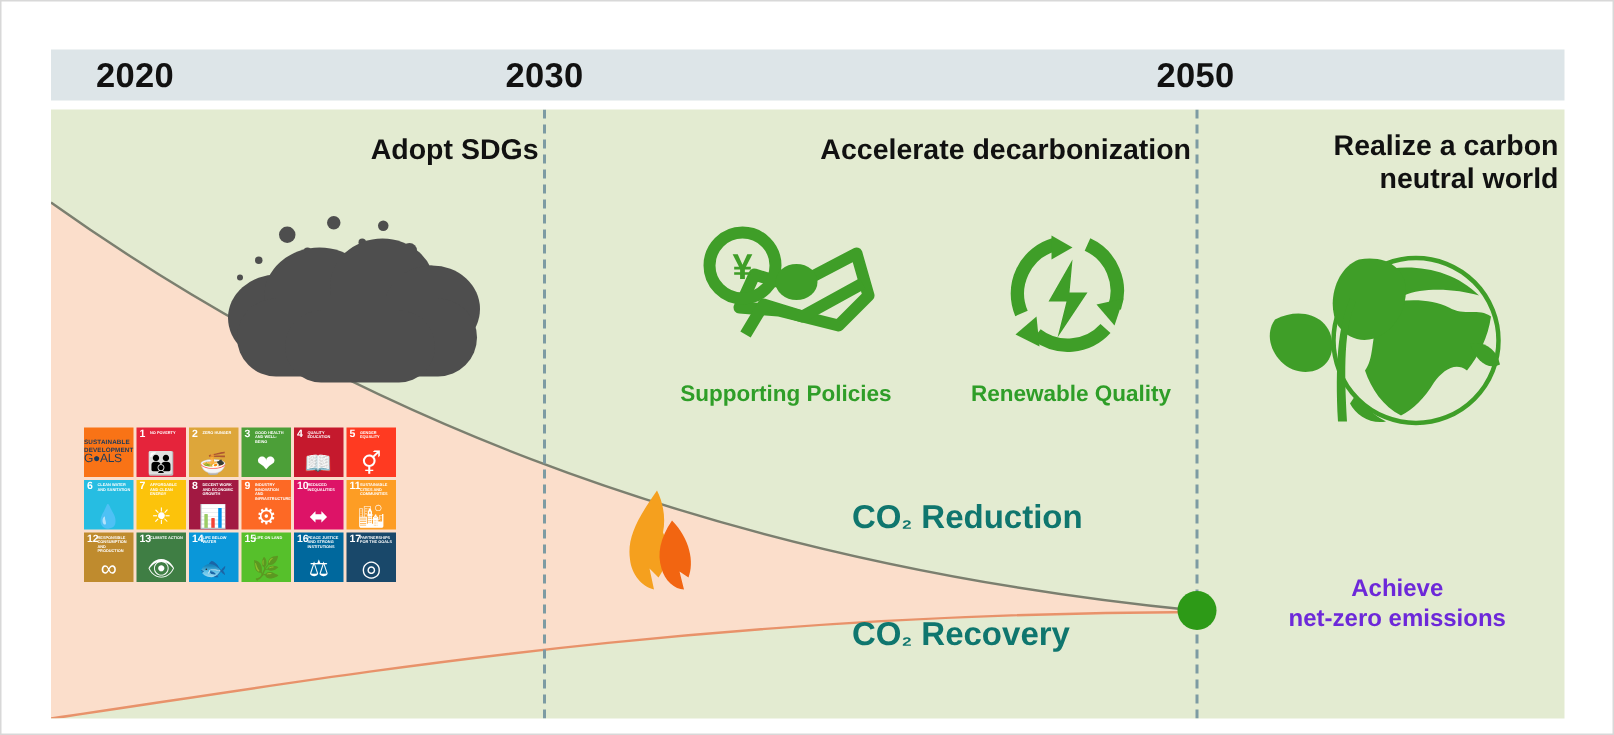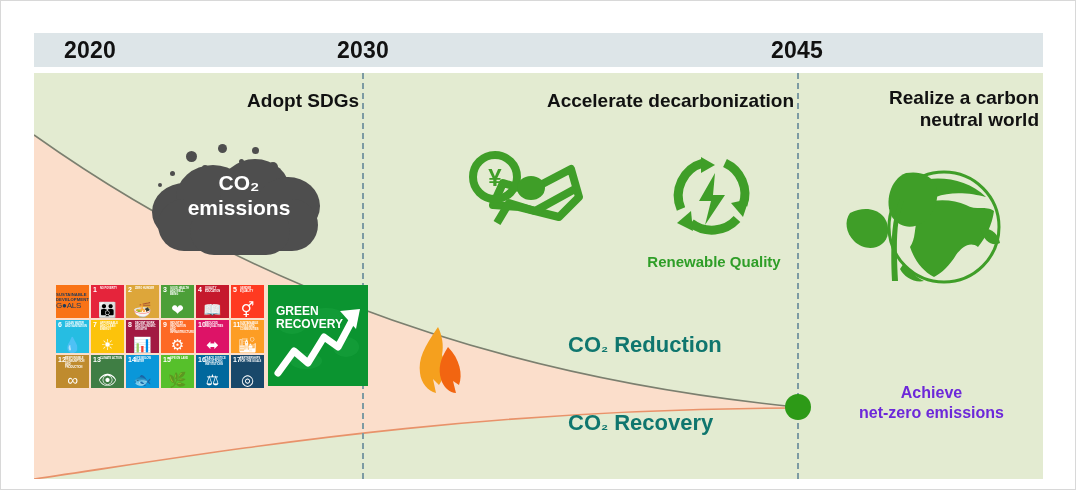"2045" div.year-label { text: 2045 -> 2050 }
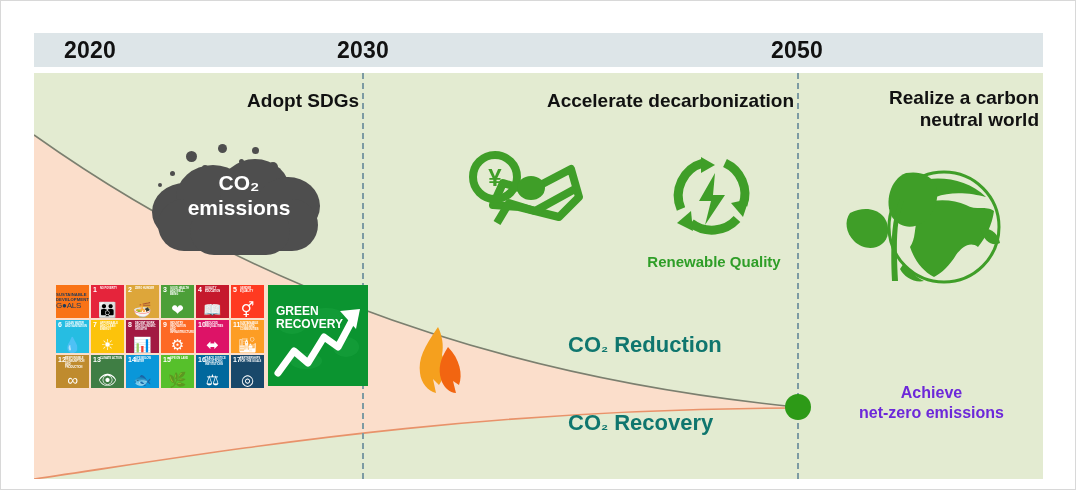"CO₂" div { html: <div>CO₂ emissions</div> -> none }
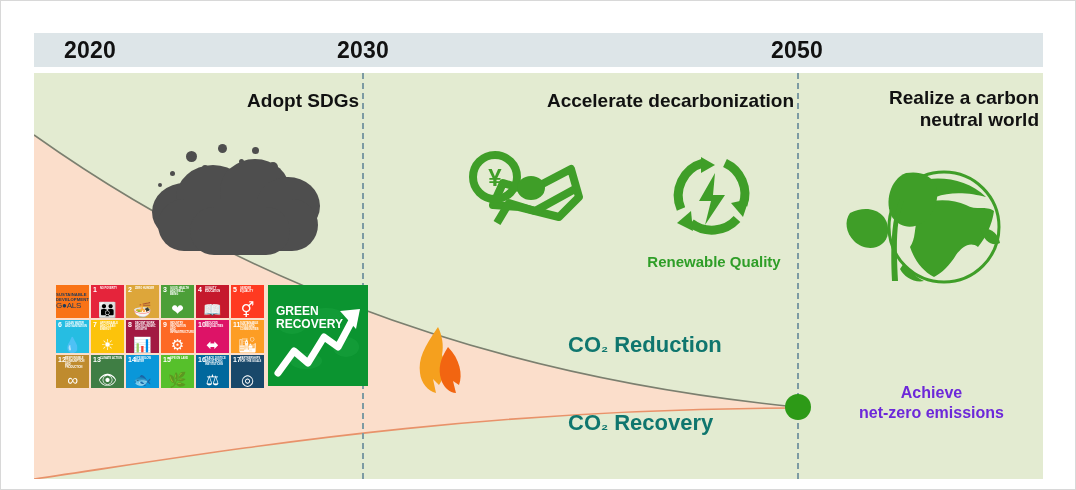"Supporting Policies" div.icon-caption { html: none -> <div>Supporting Policies</div> }
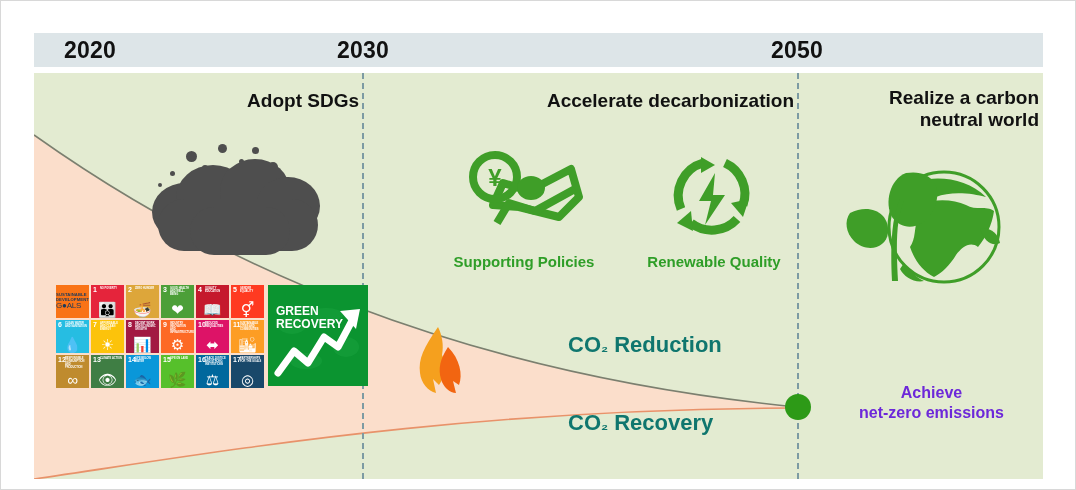"GREEN" div { html: <div> <svg> <g> <ellipse></ellipse> <ellipse></ellipse> <ellipse></ellipse> <ellipse></ellipse> </g> <path></path> <path></path> </svg> <div>GREEN RECOVERY</div> </div> -> none }
